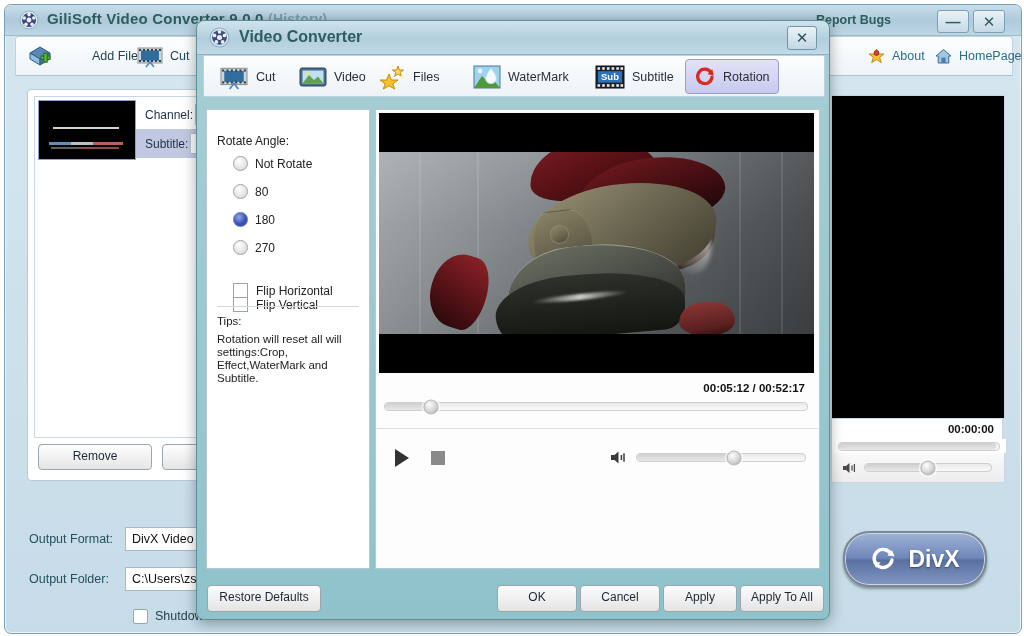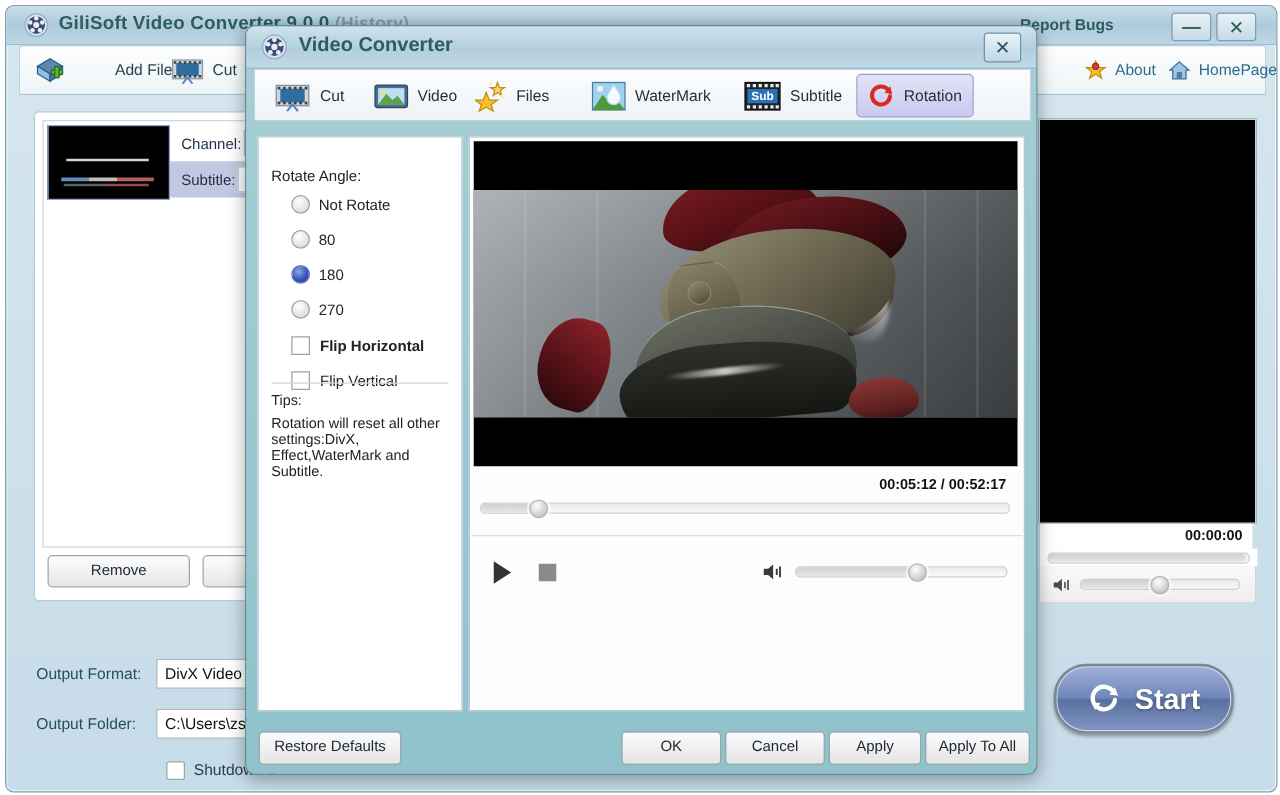"Flip Horizontal" div.cb-row { font-weight: bold -> none; top: 159px -> 173px }
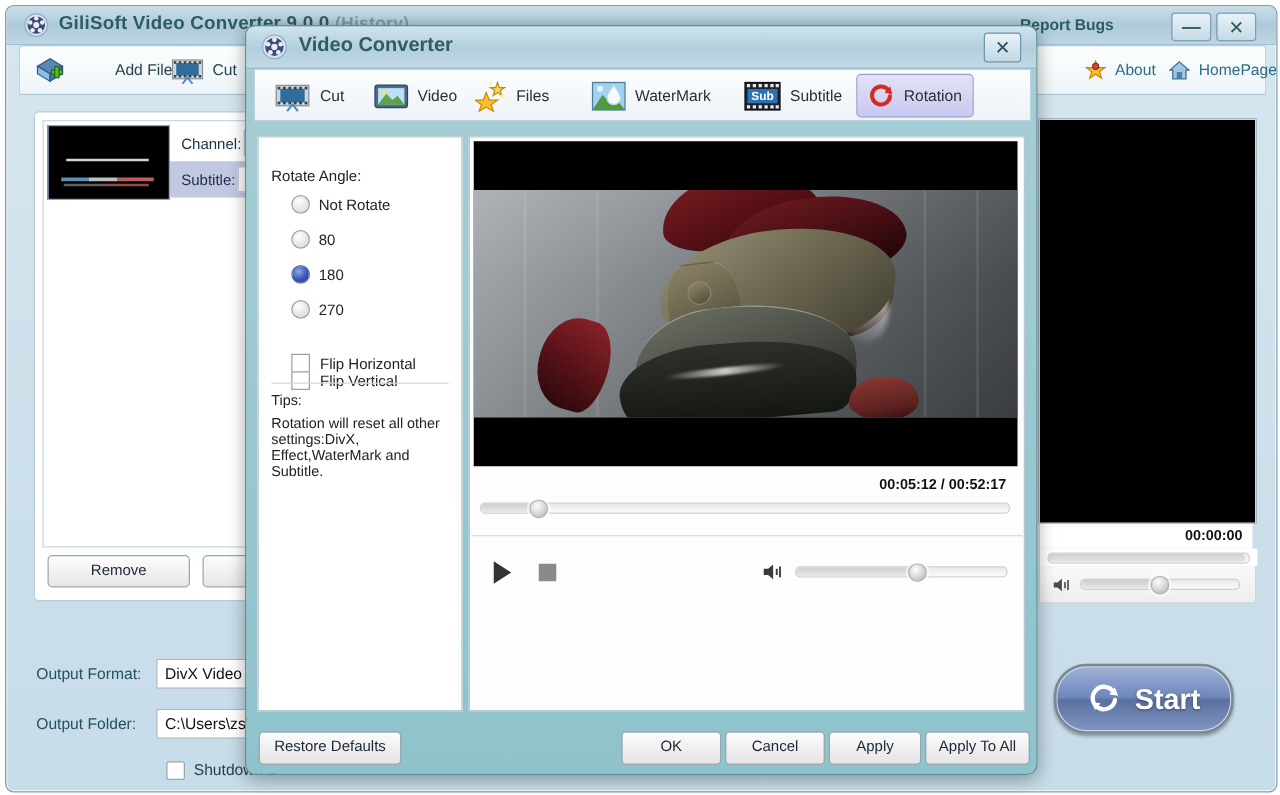"Rotation will reset all other" div.tips-body { text: other settings:DivX -> will settings:Crop }
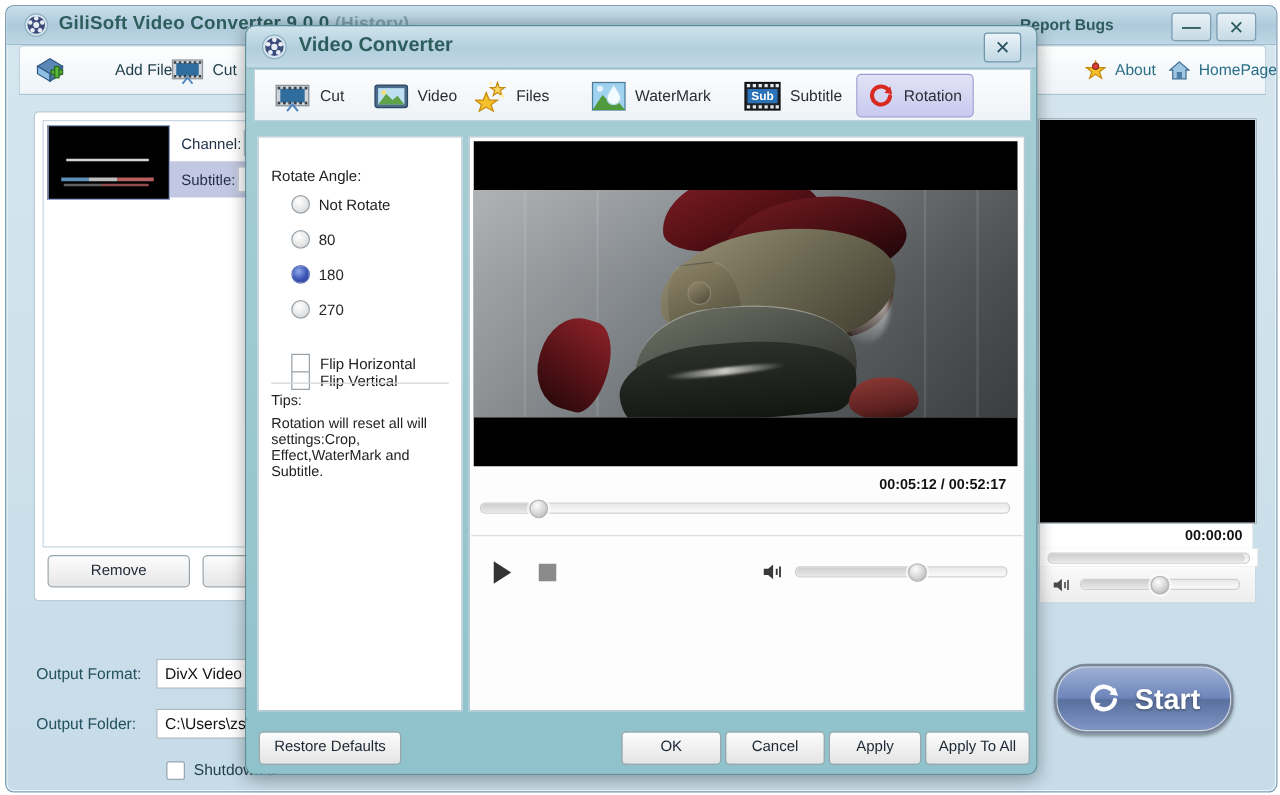"Start" span.lbl { text: Start -> DivX }
